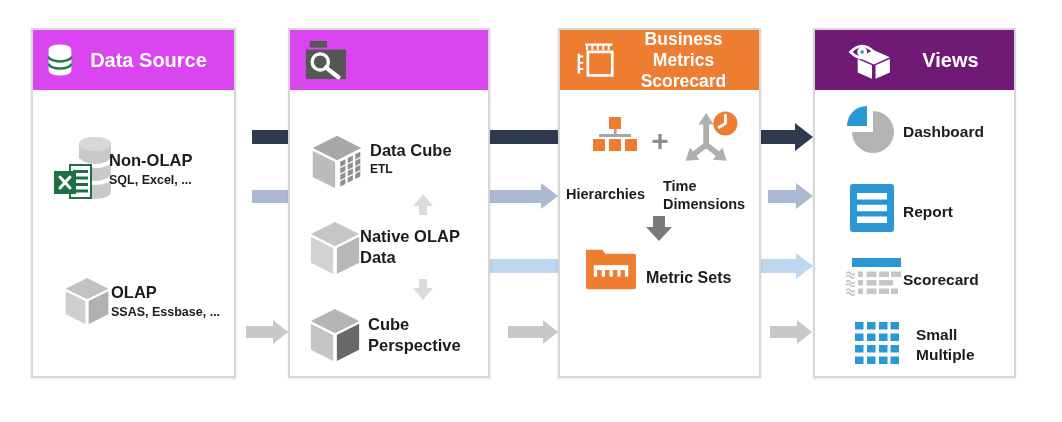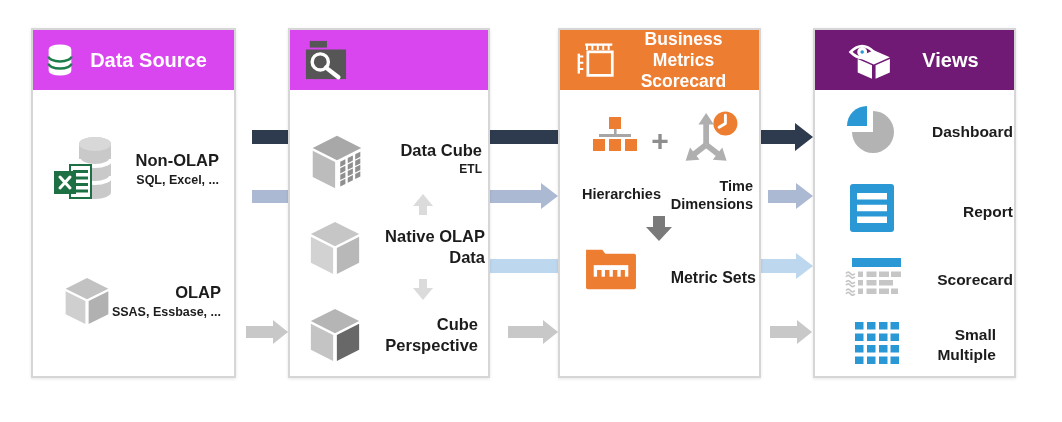"Dashboard" .itemtext { text-align: right -> left }
